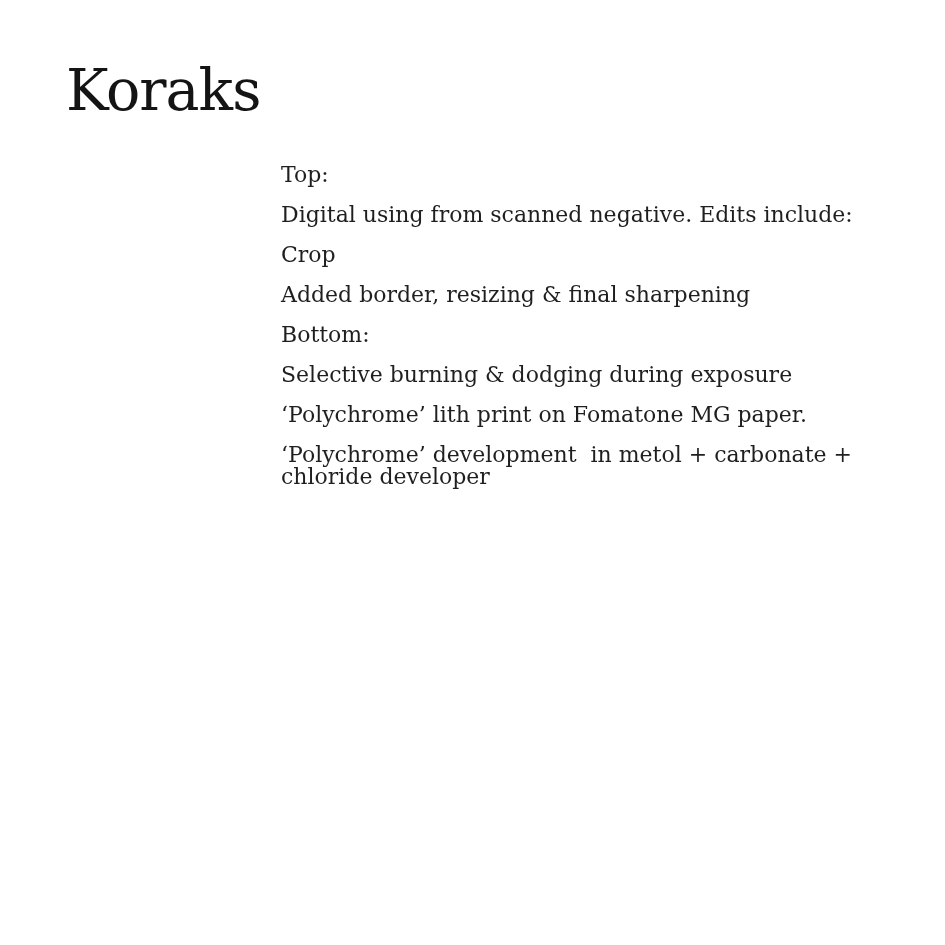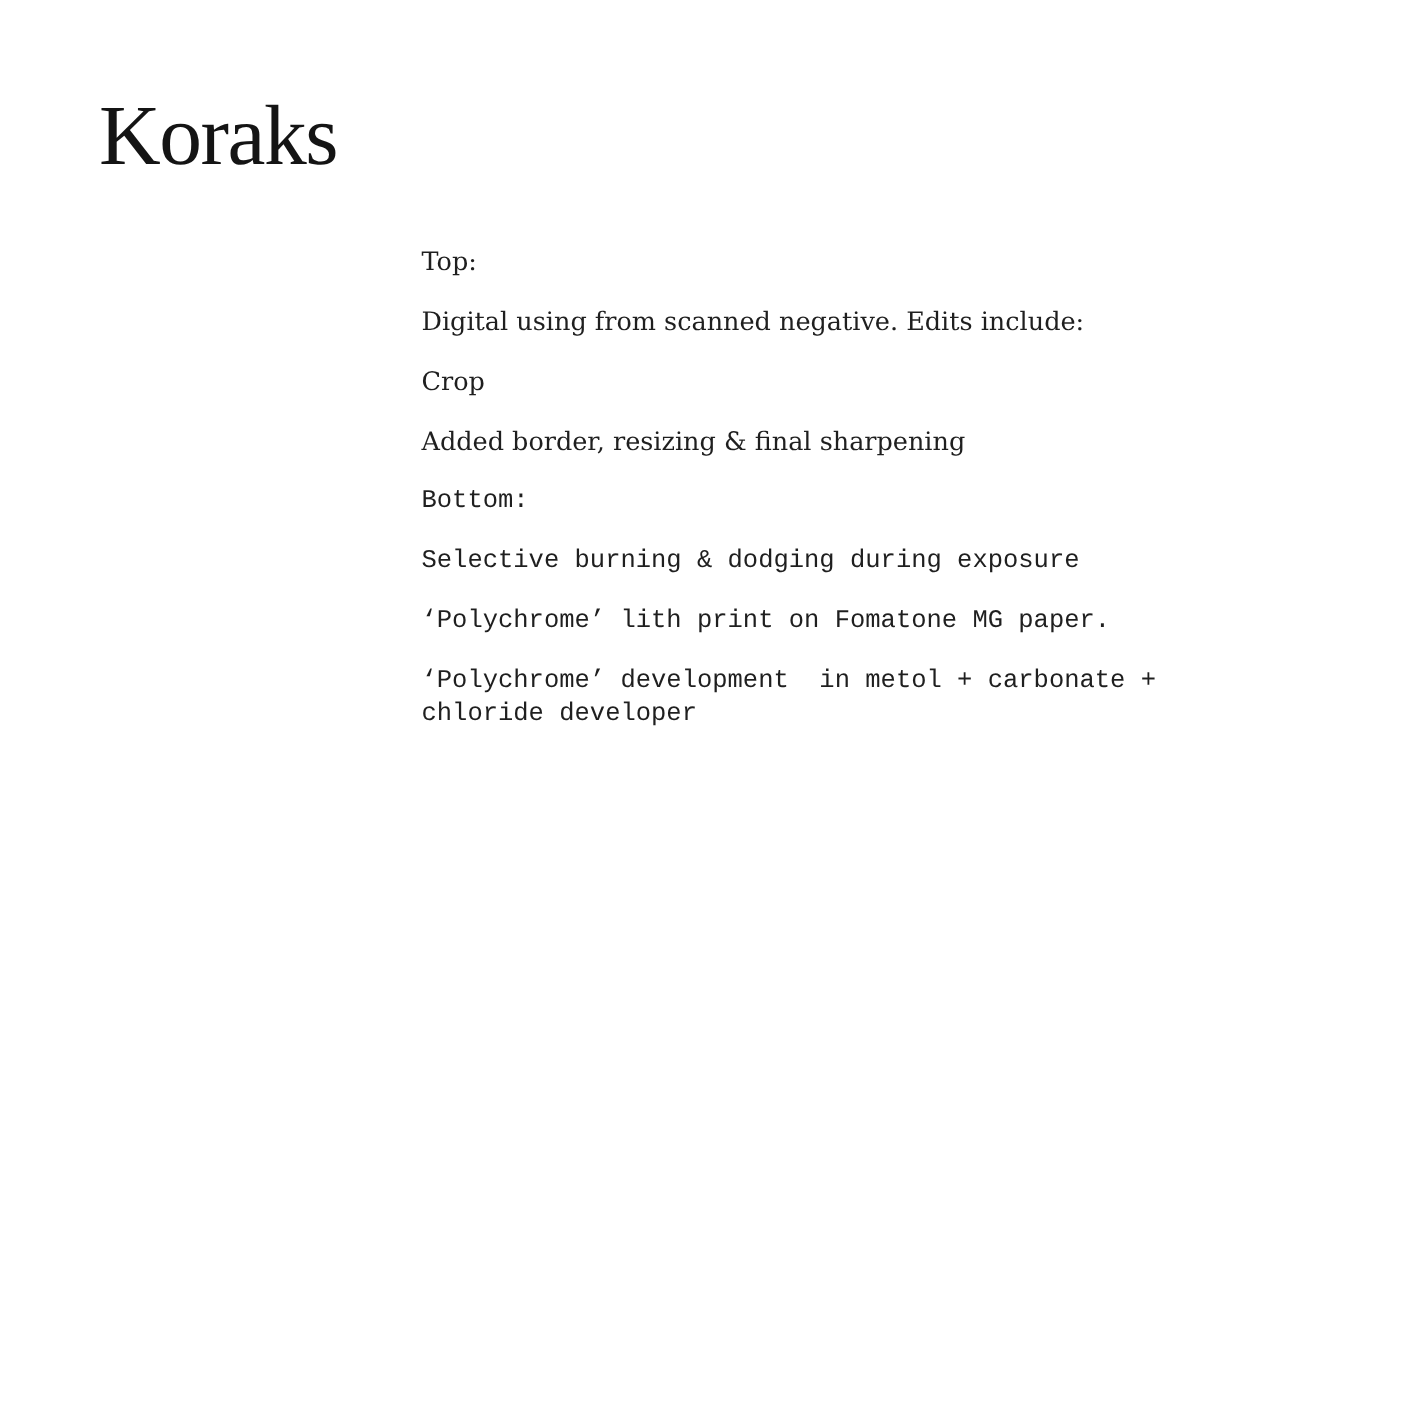"Koraks" .page-title { font-family: Liberation Serif, serif -> none }
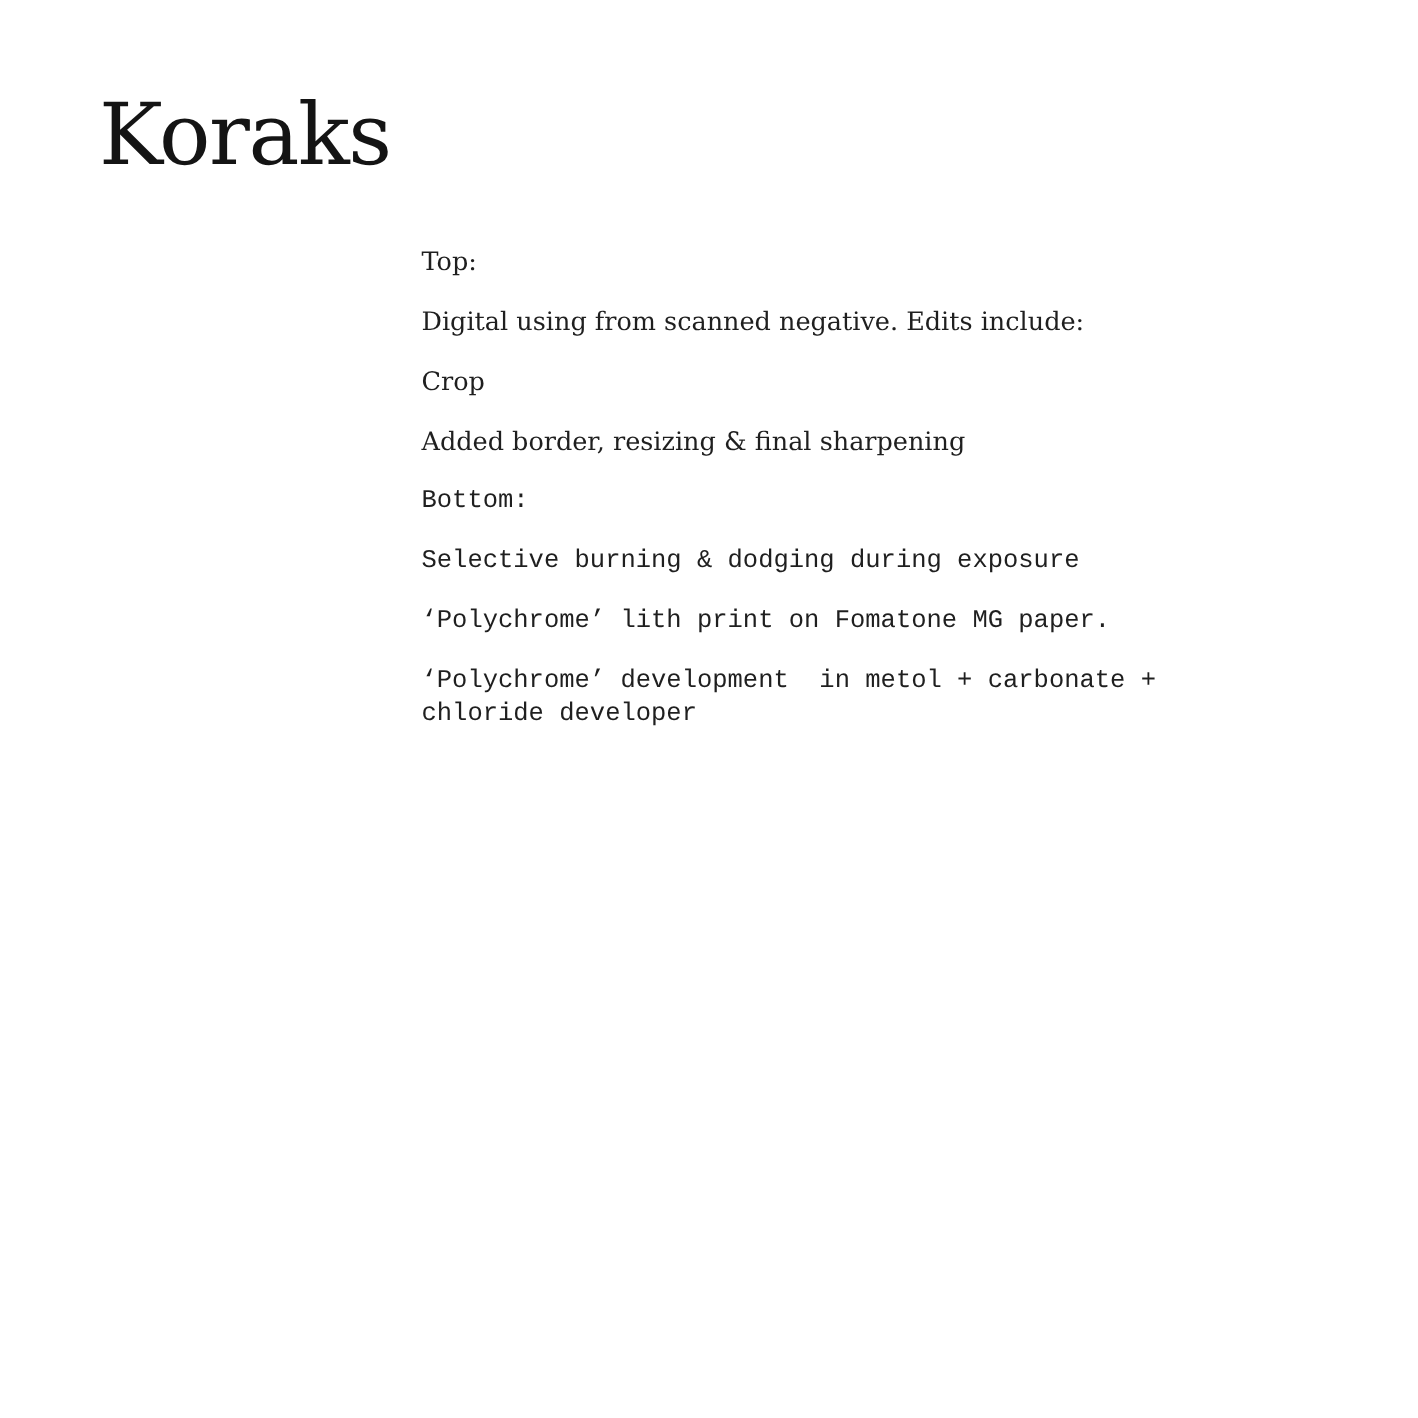"Top:" .notes-column { font-size: 17px -> 22px }
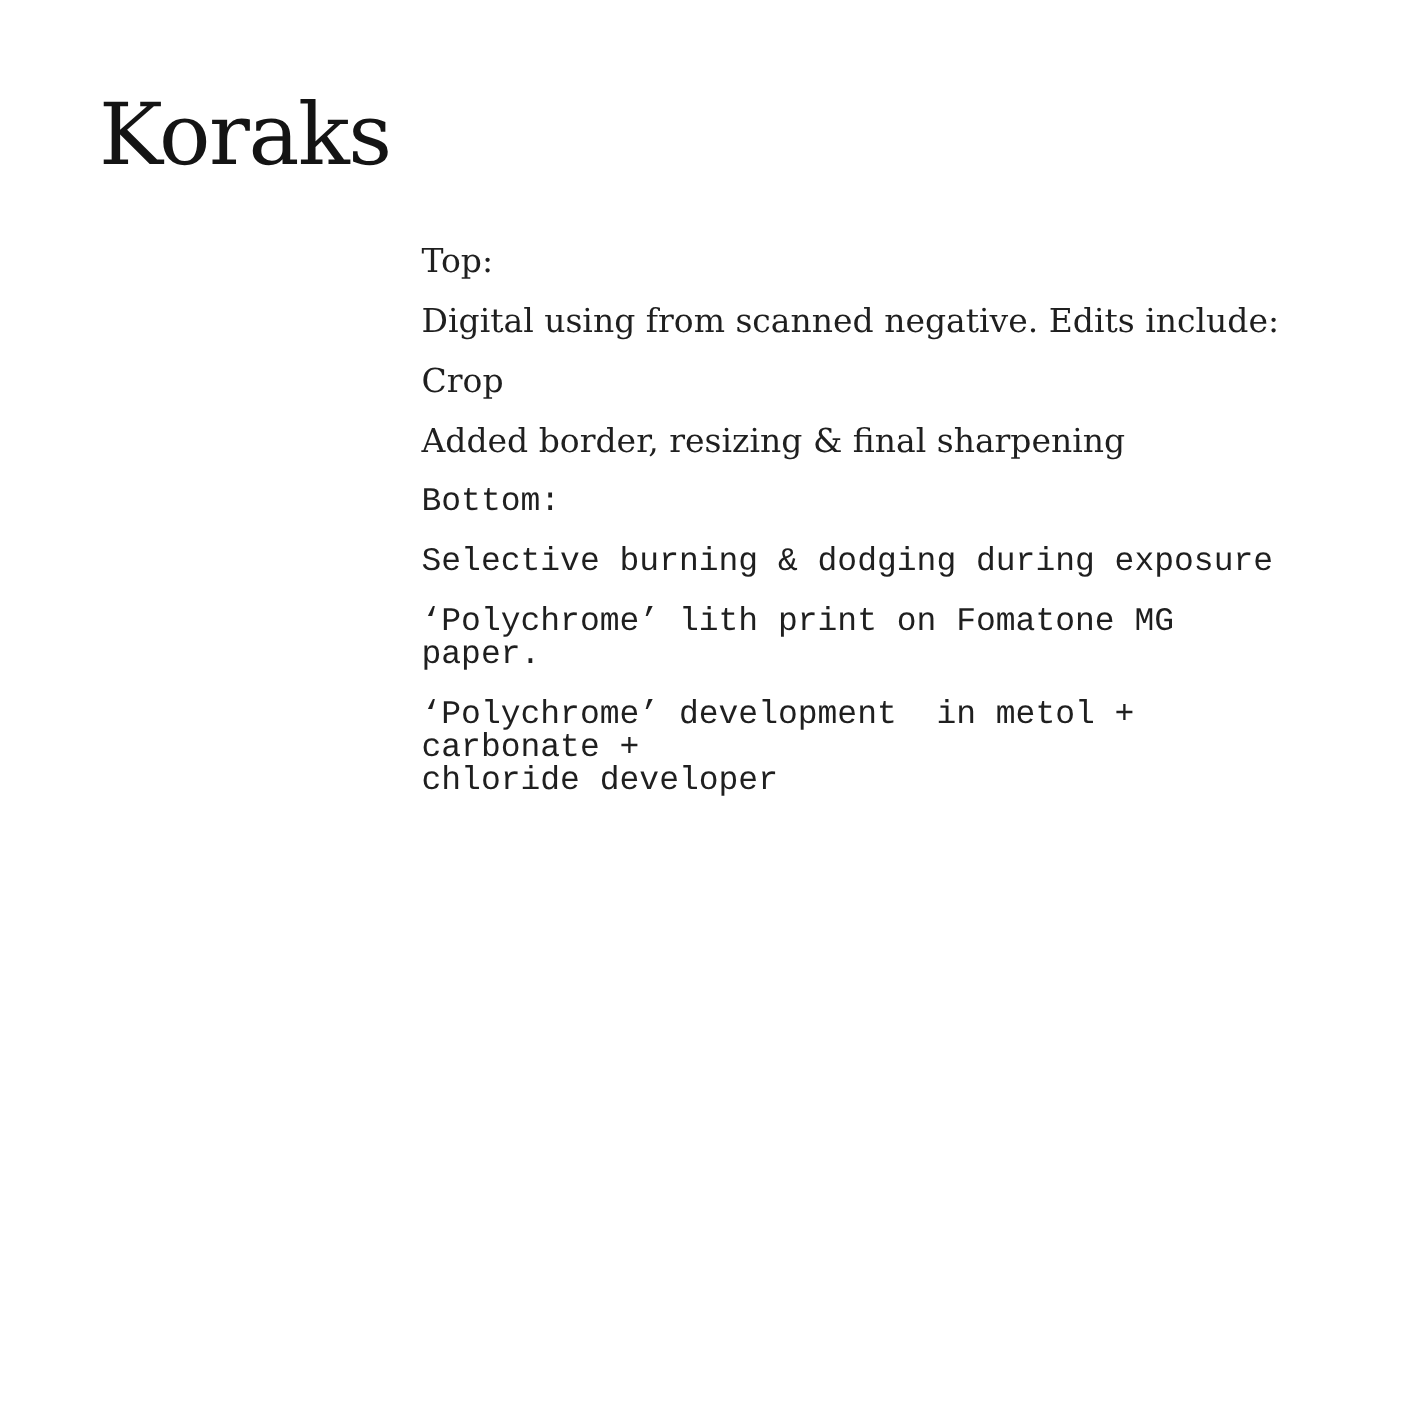"Bottom:" .bottom-section { font-family: Liberation Mono, monospace -> none }
